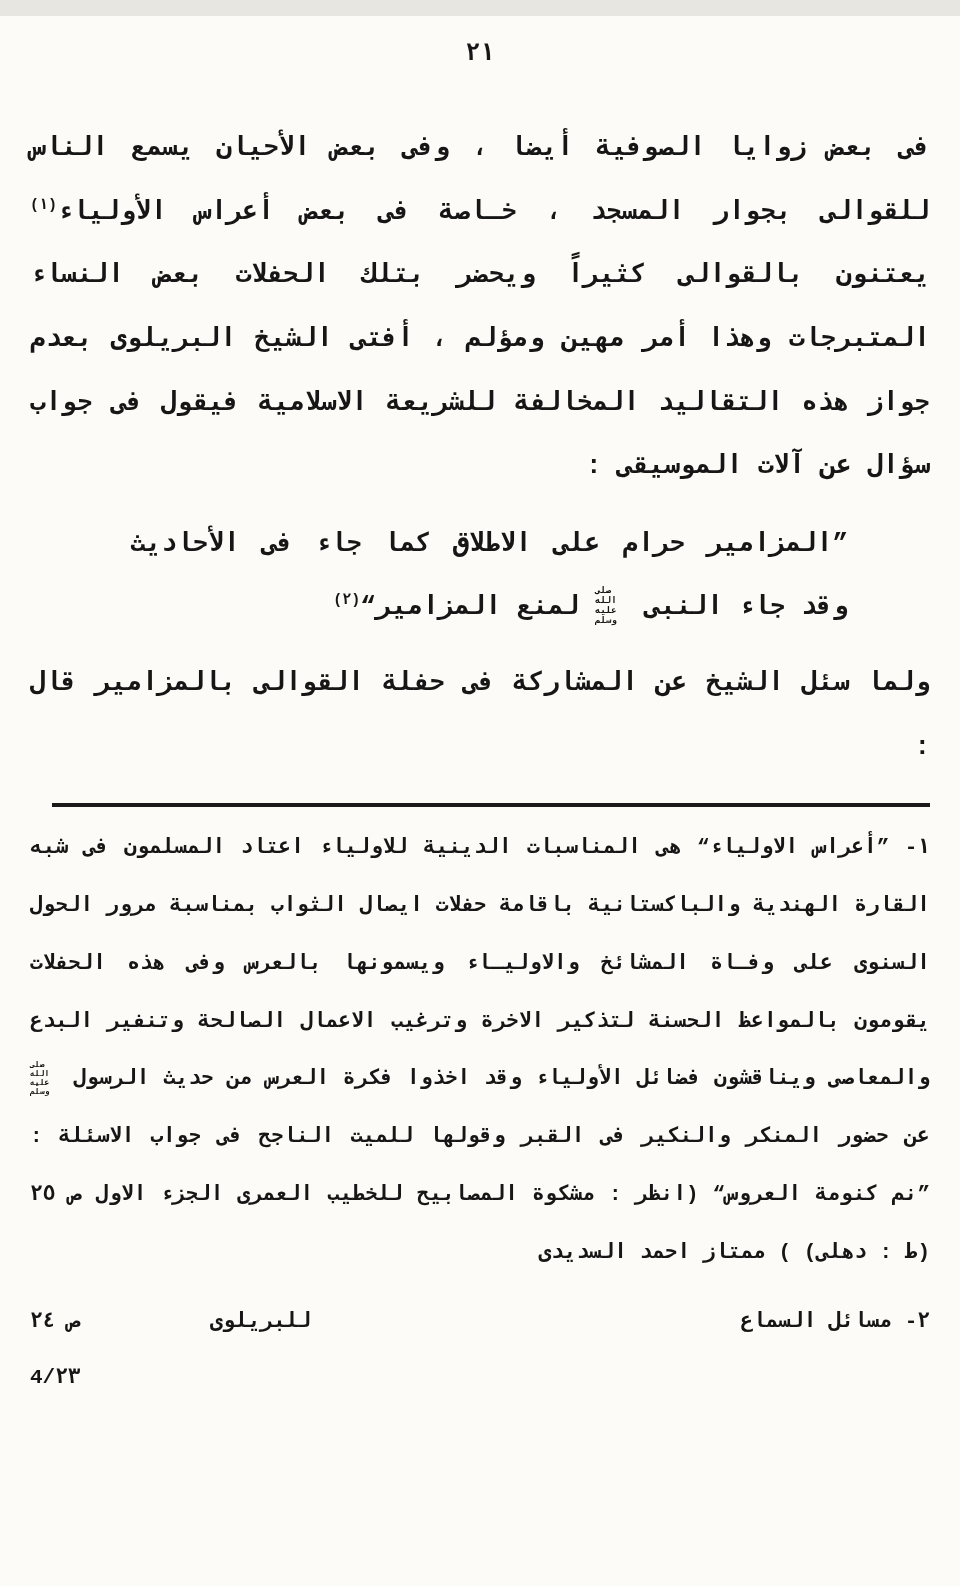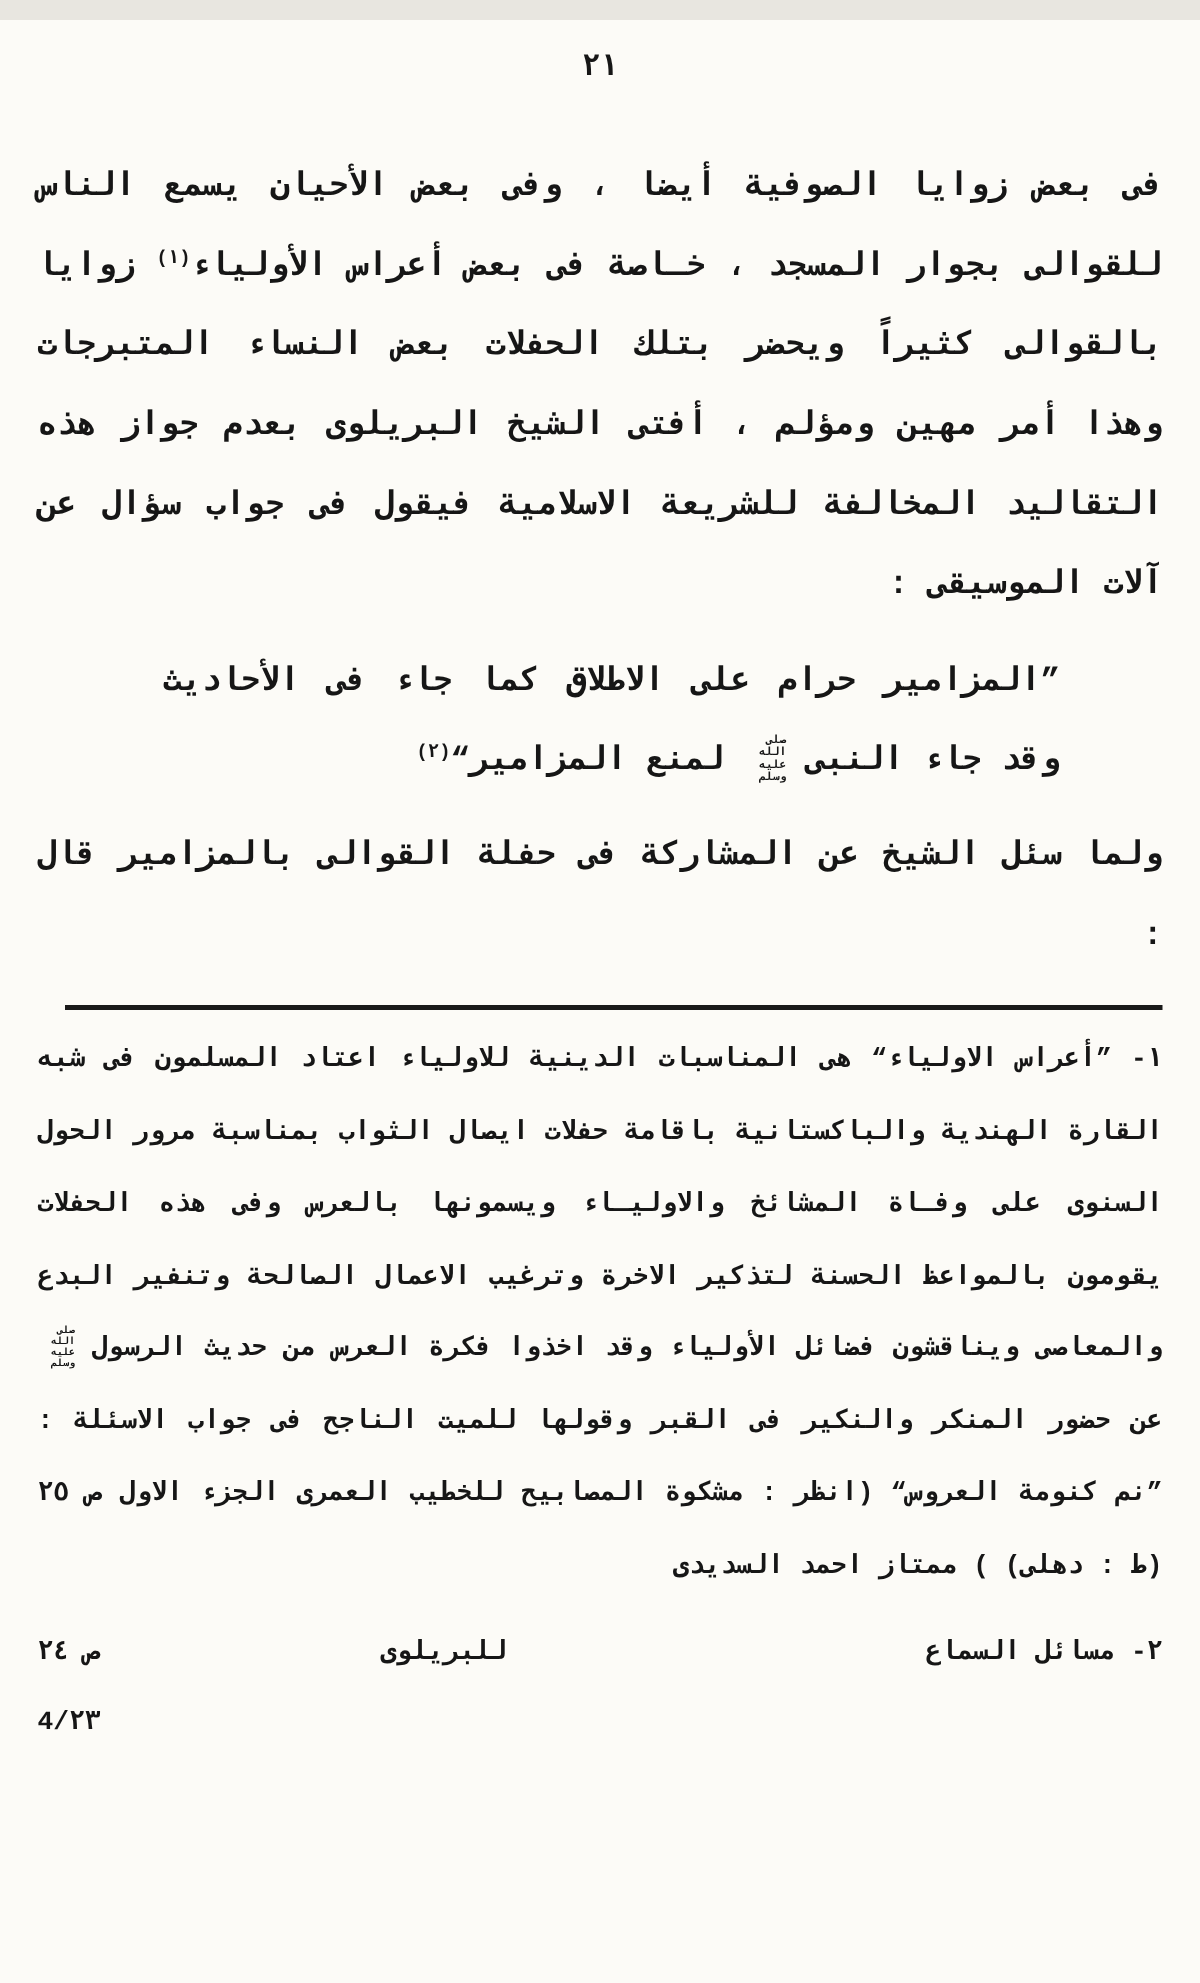"زوايا بالقوالى كثيراً ويحضر بتلك" span { text: زوايا -> يعتنون }
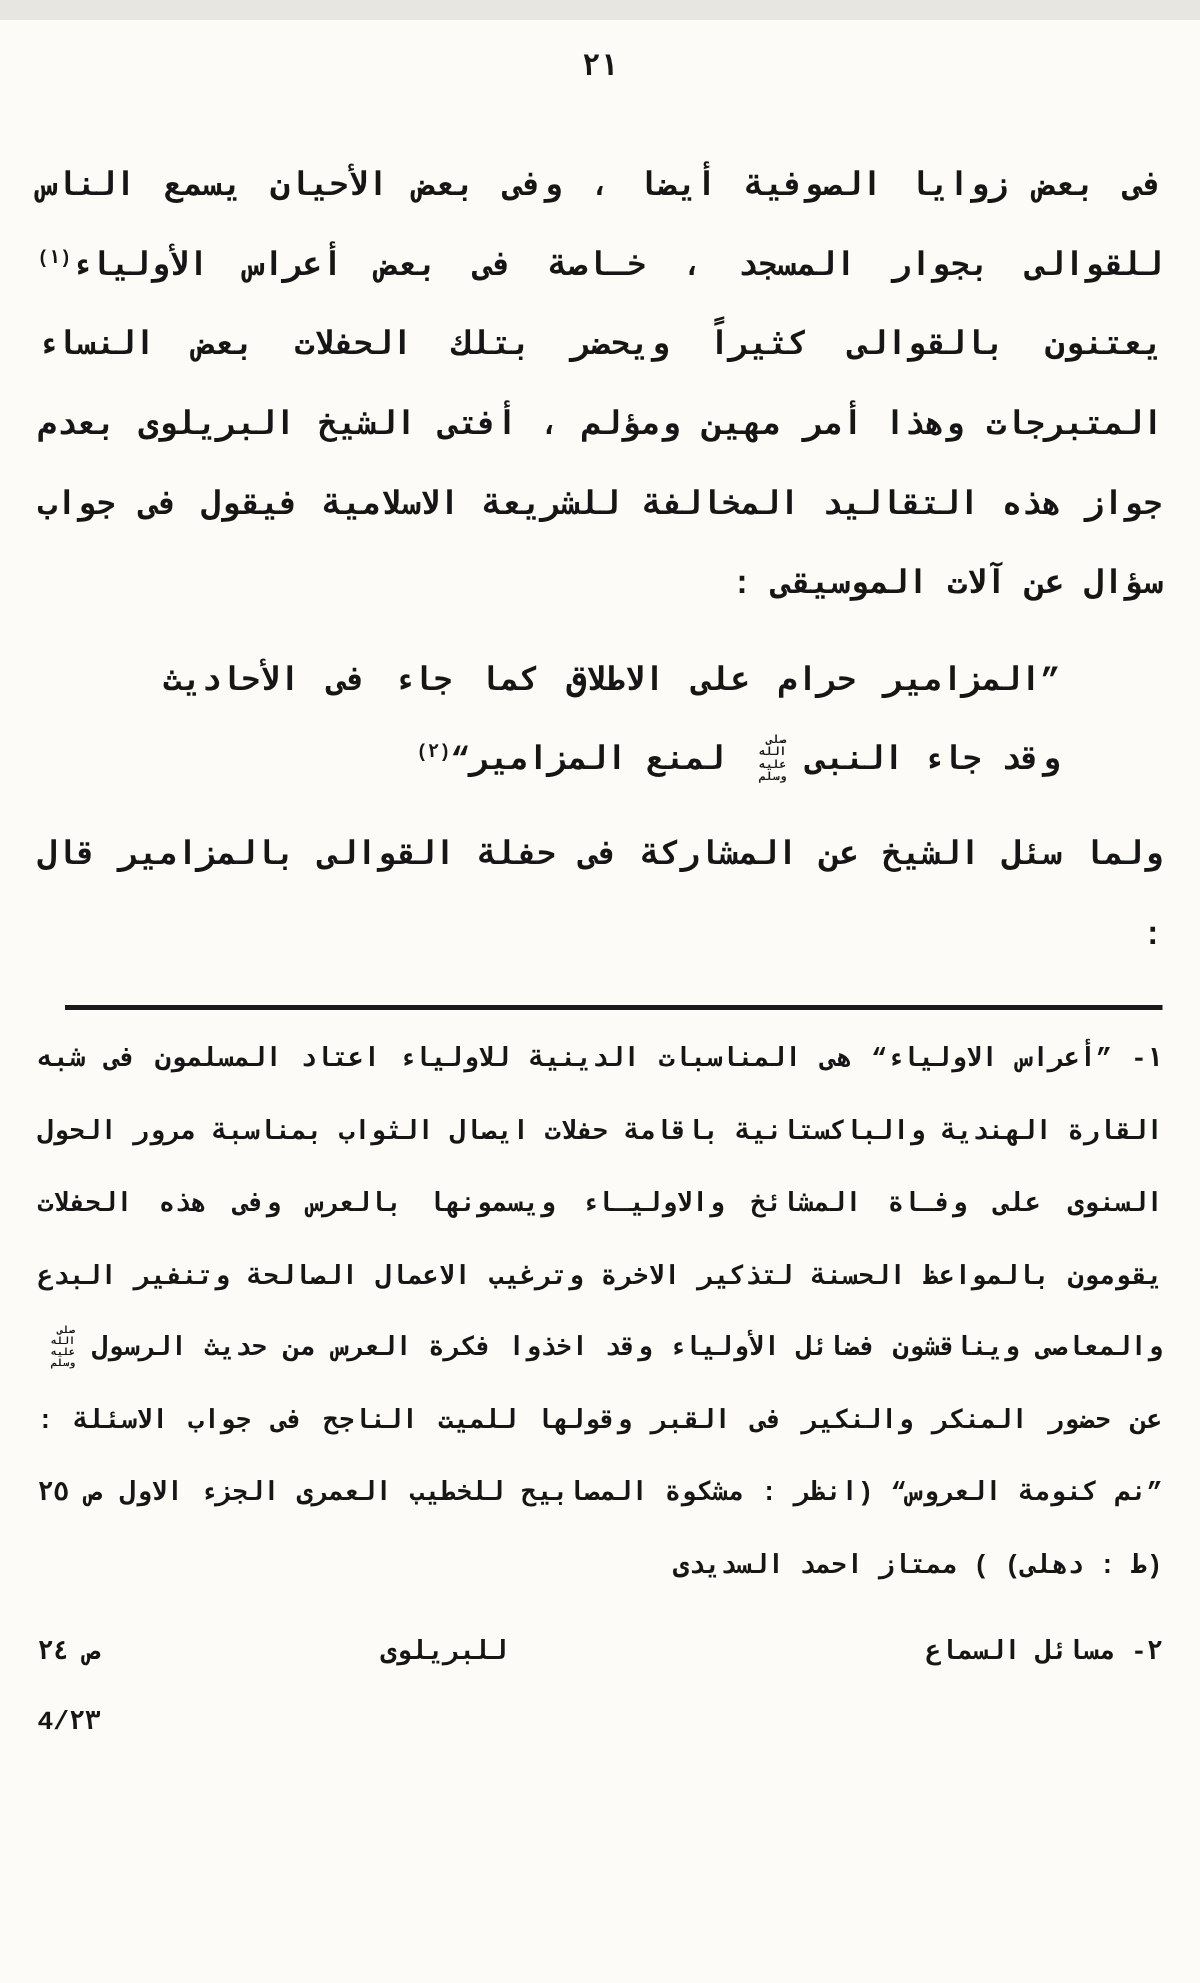"صلى الله عليه وسلم" .saw { text-align: right -> left }
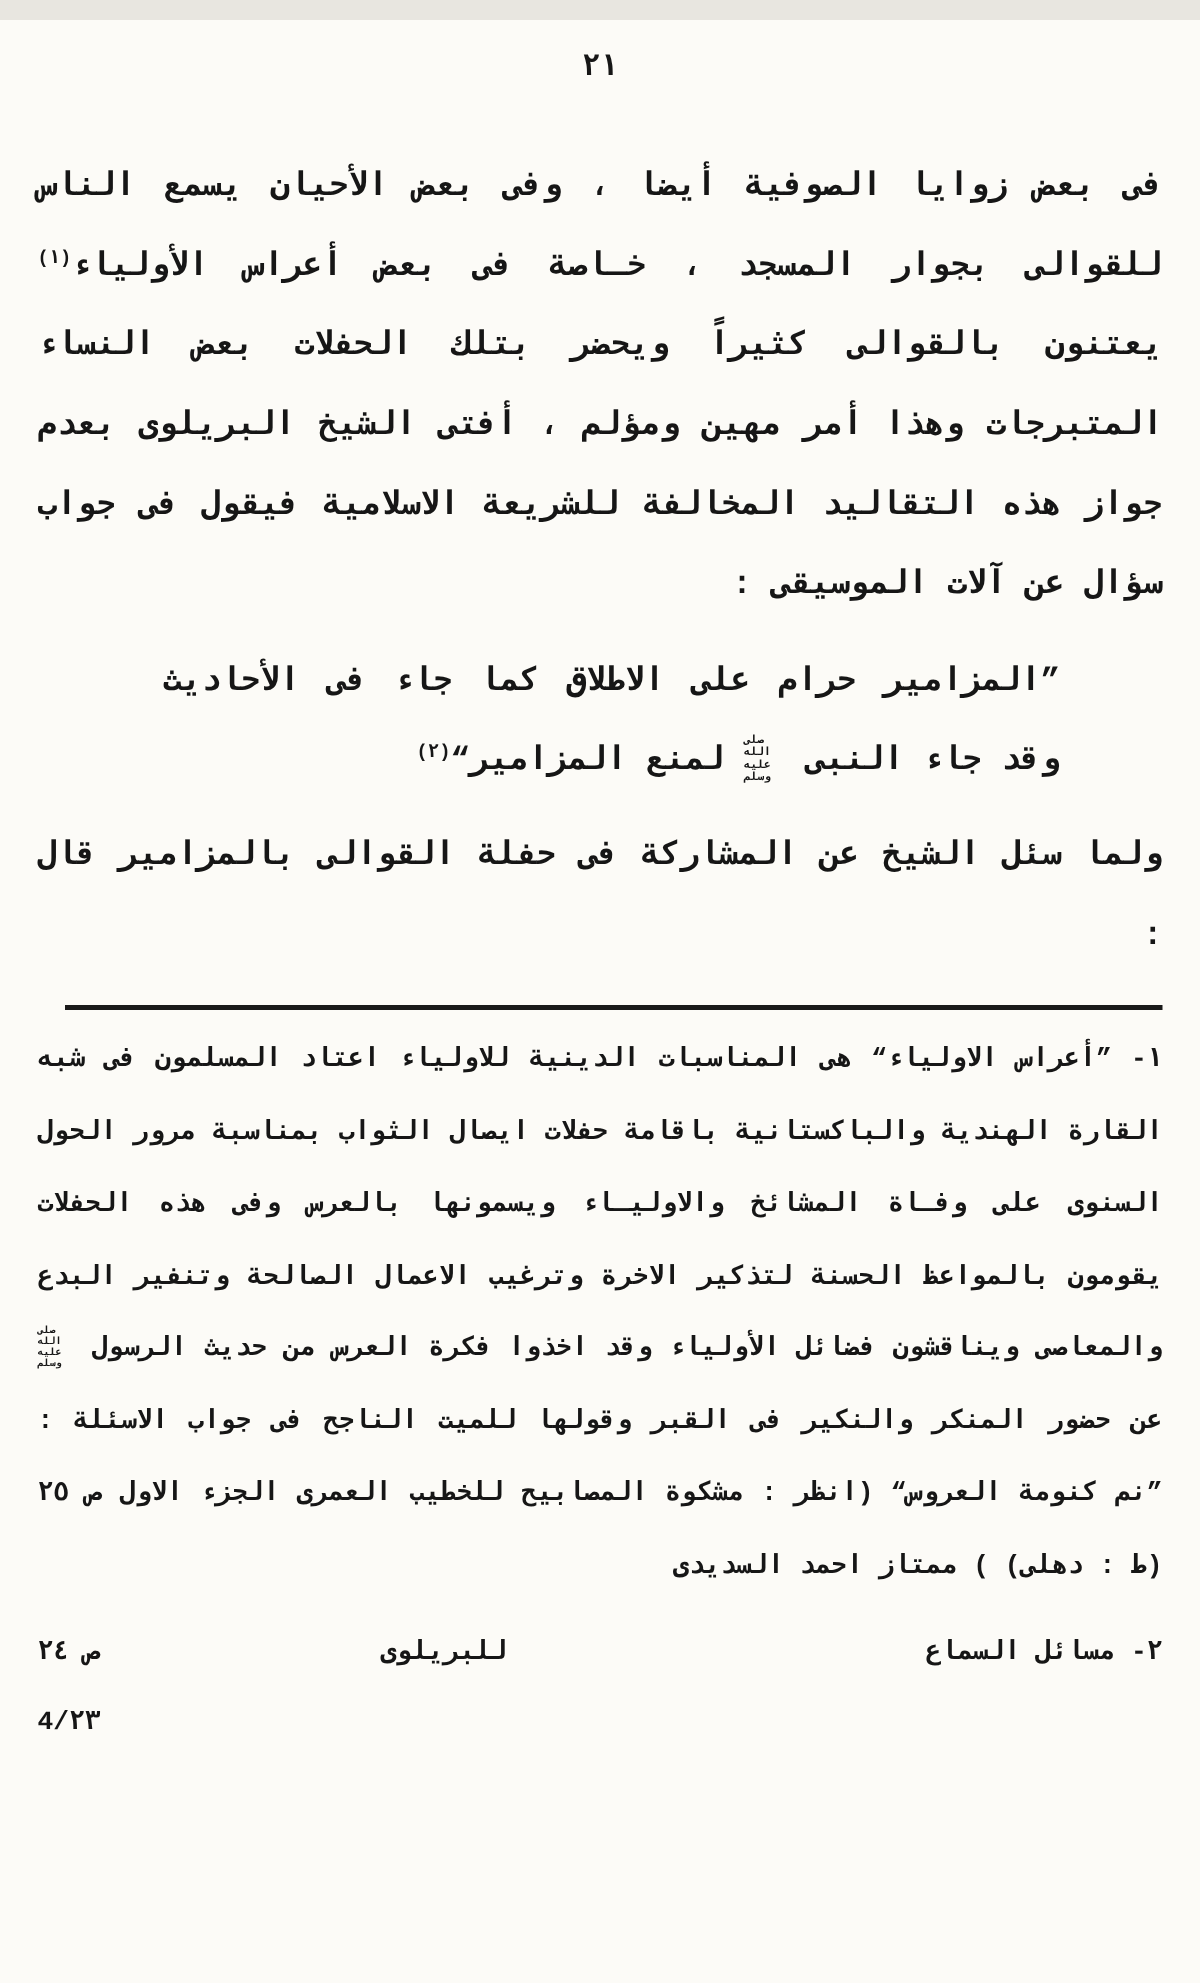"للبريلوى" .fn-mid { text-align: center -> left }
